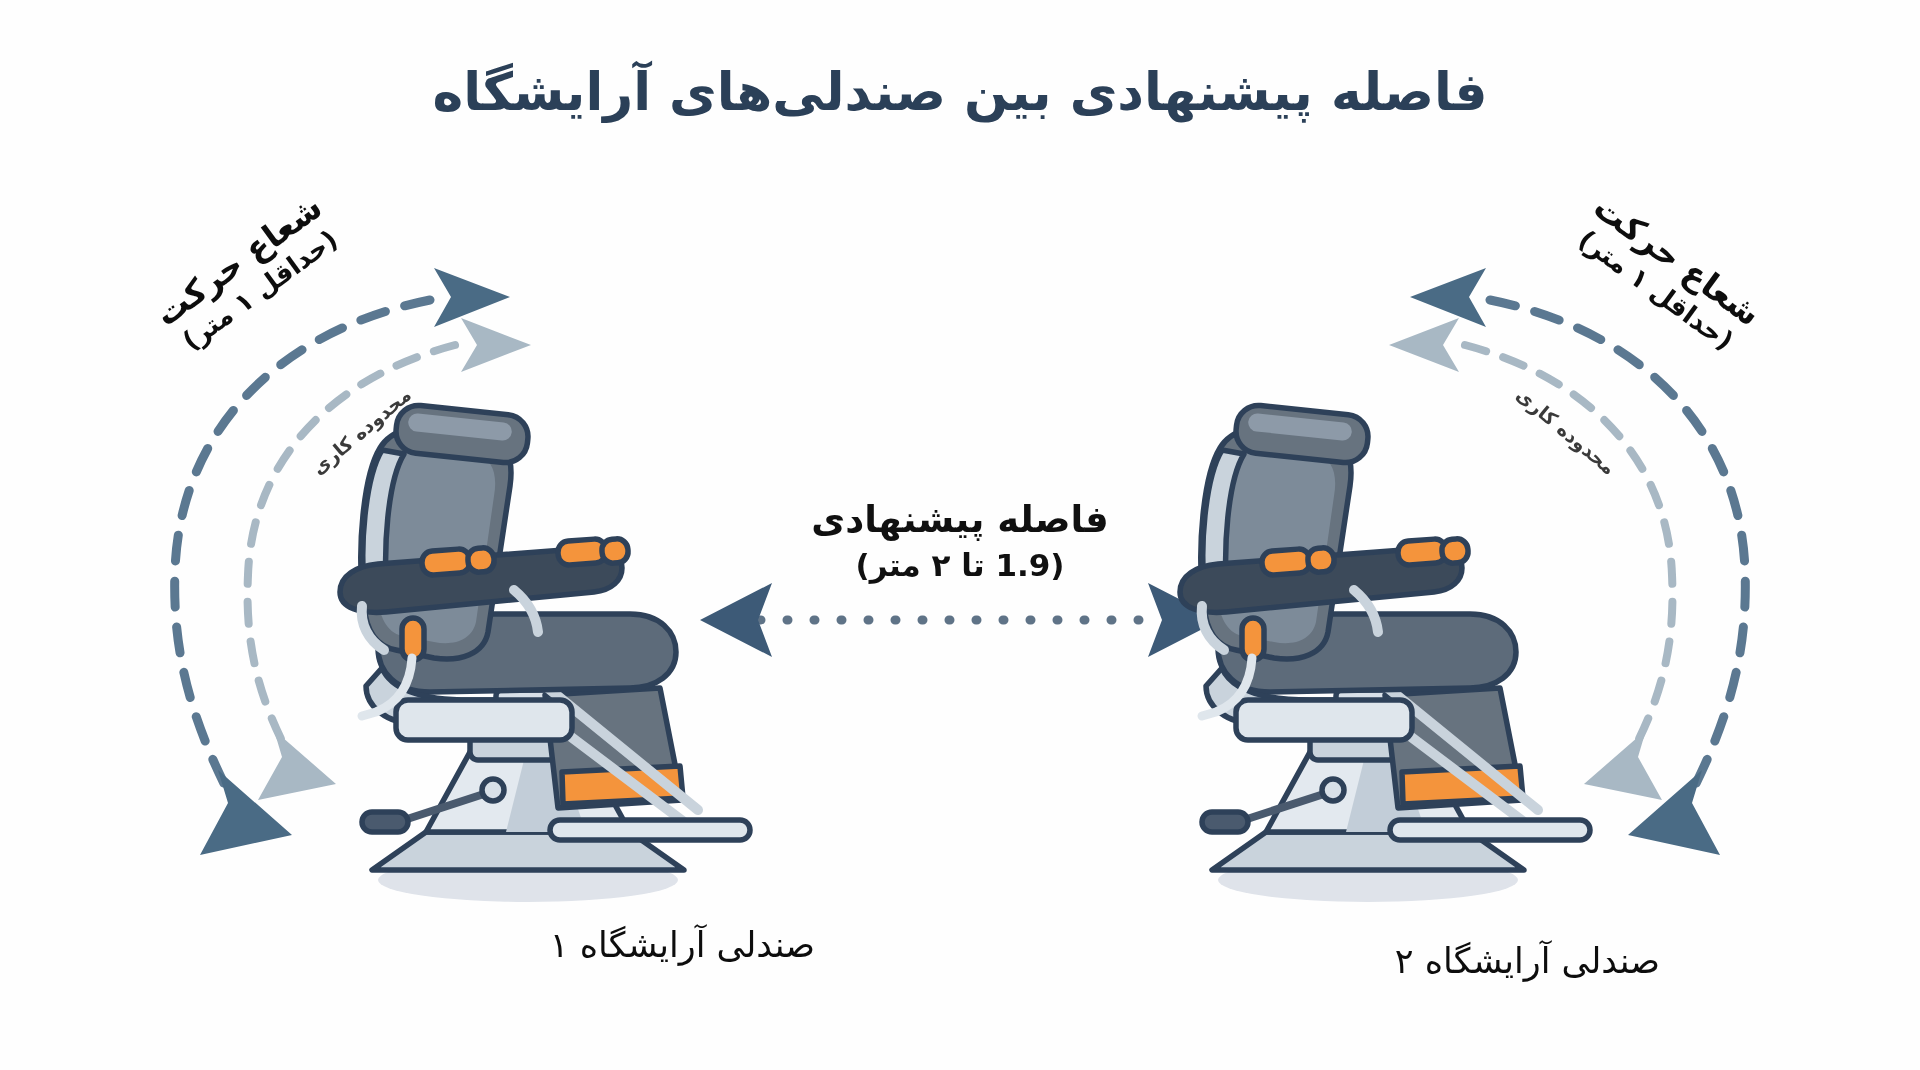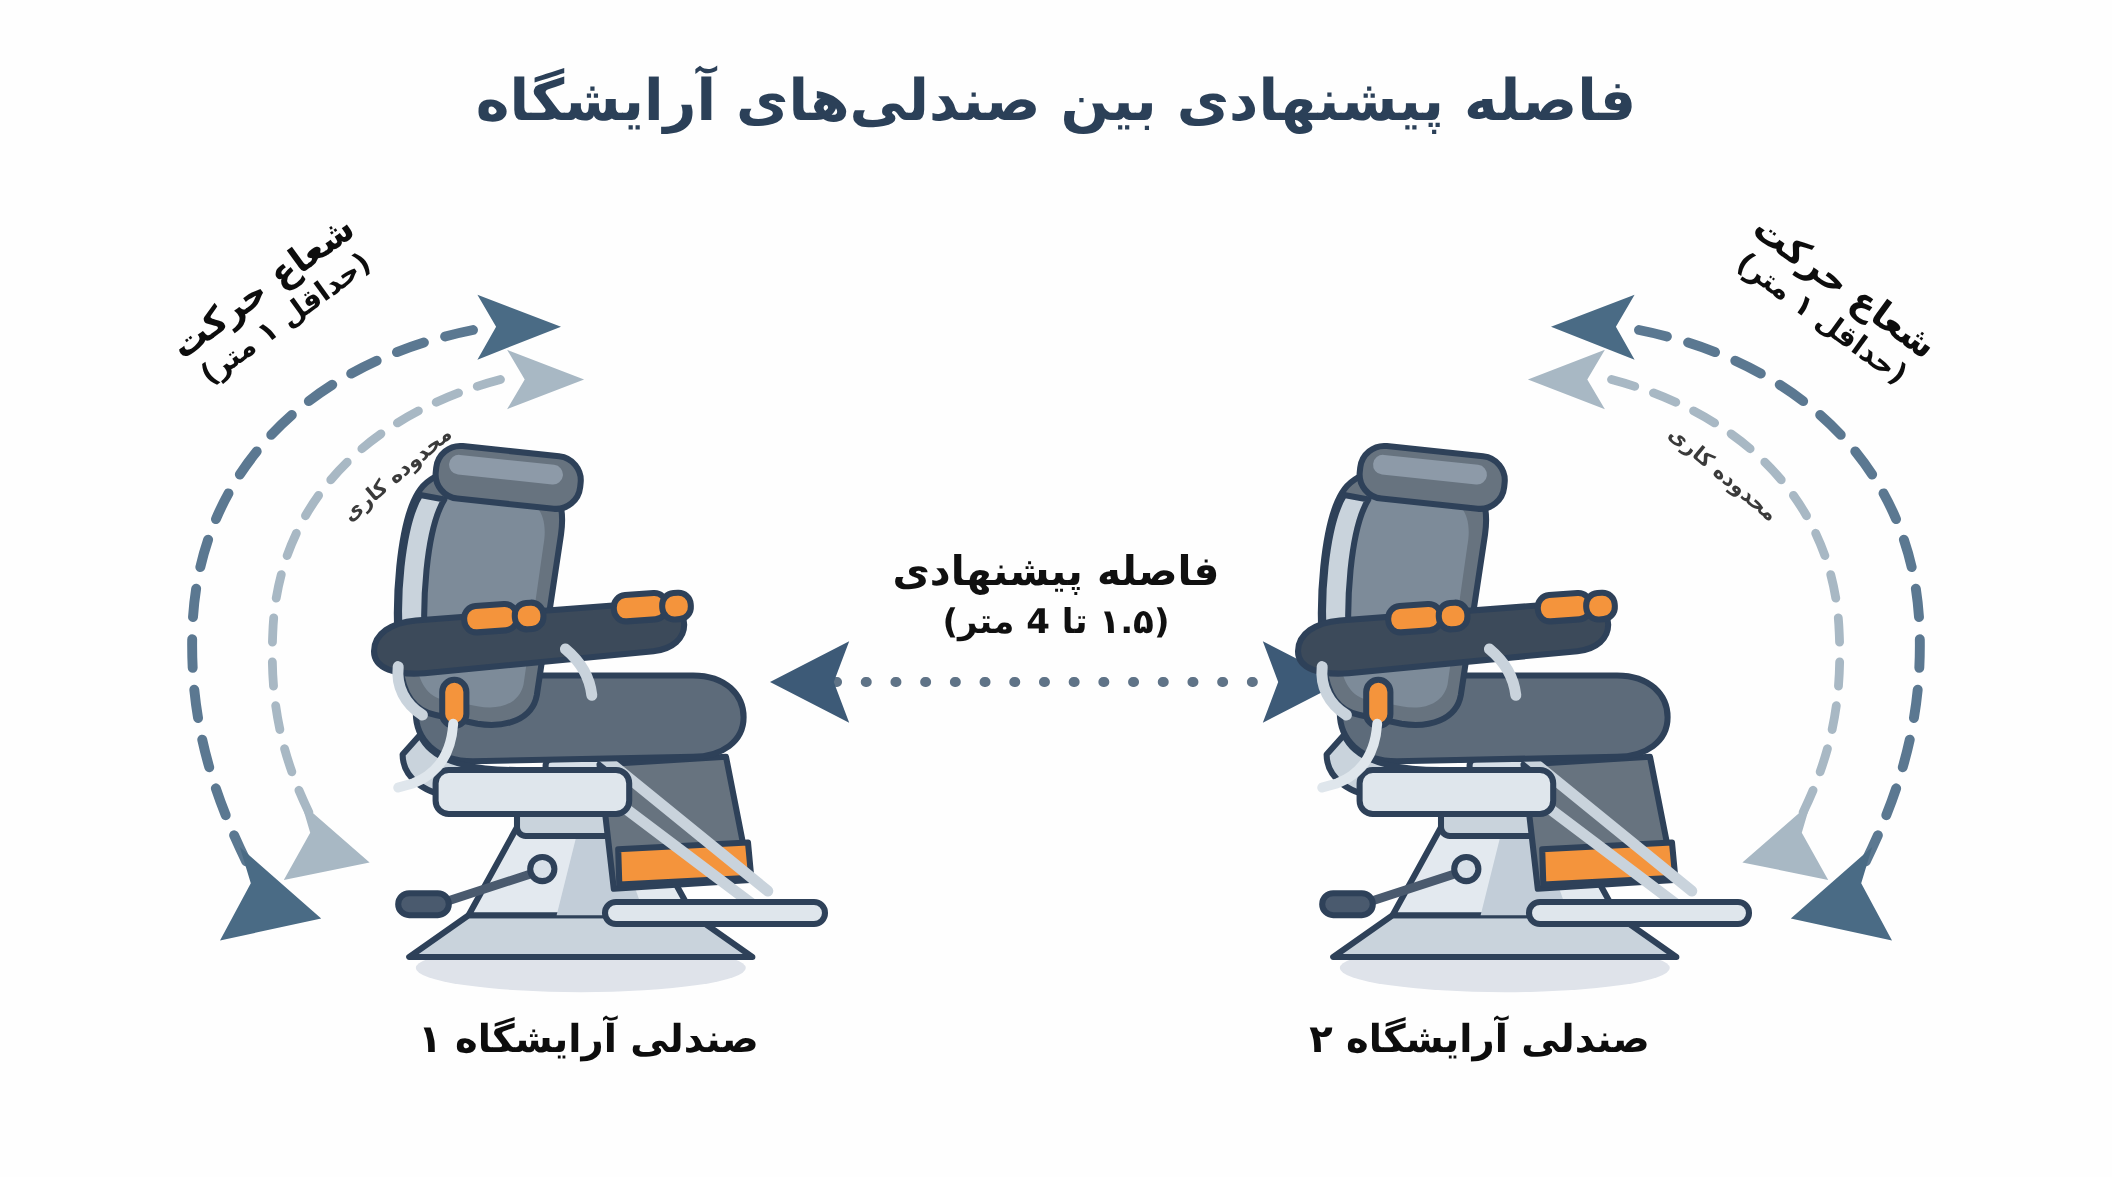"(۱.۵ تا 4 متر)" div.line2 { text: ۱.۵ تا 4 -> 1.9 تا ۲ }
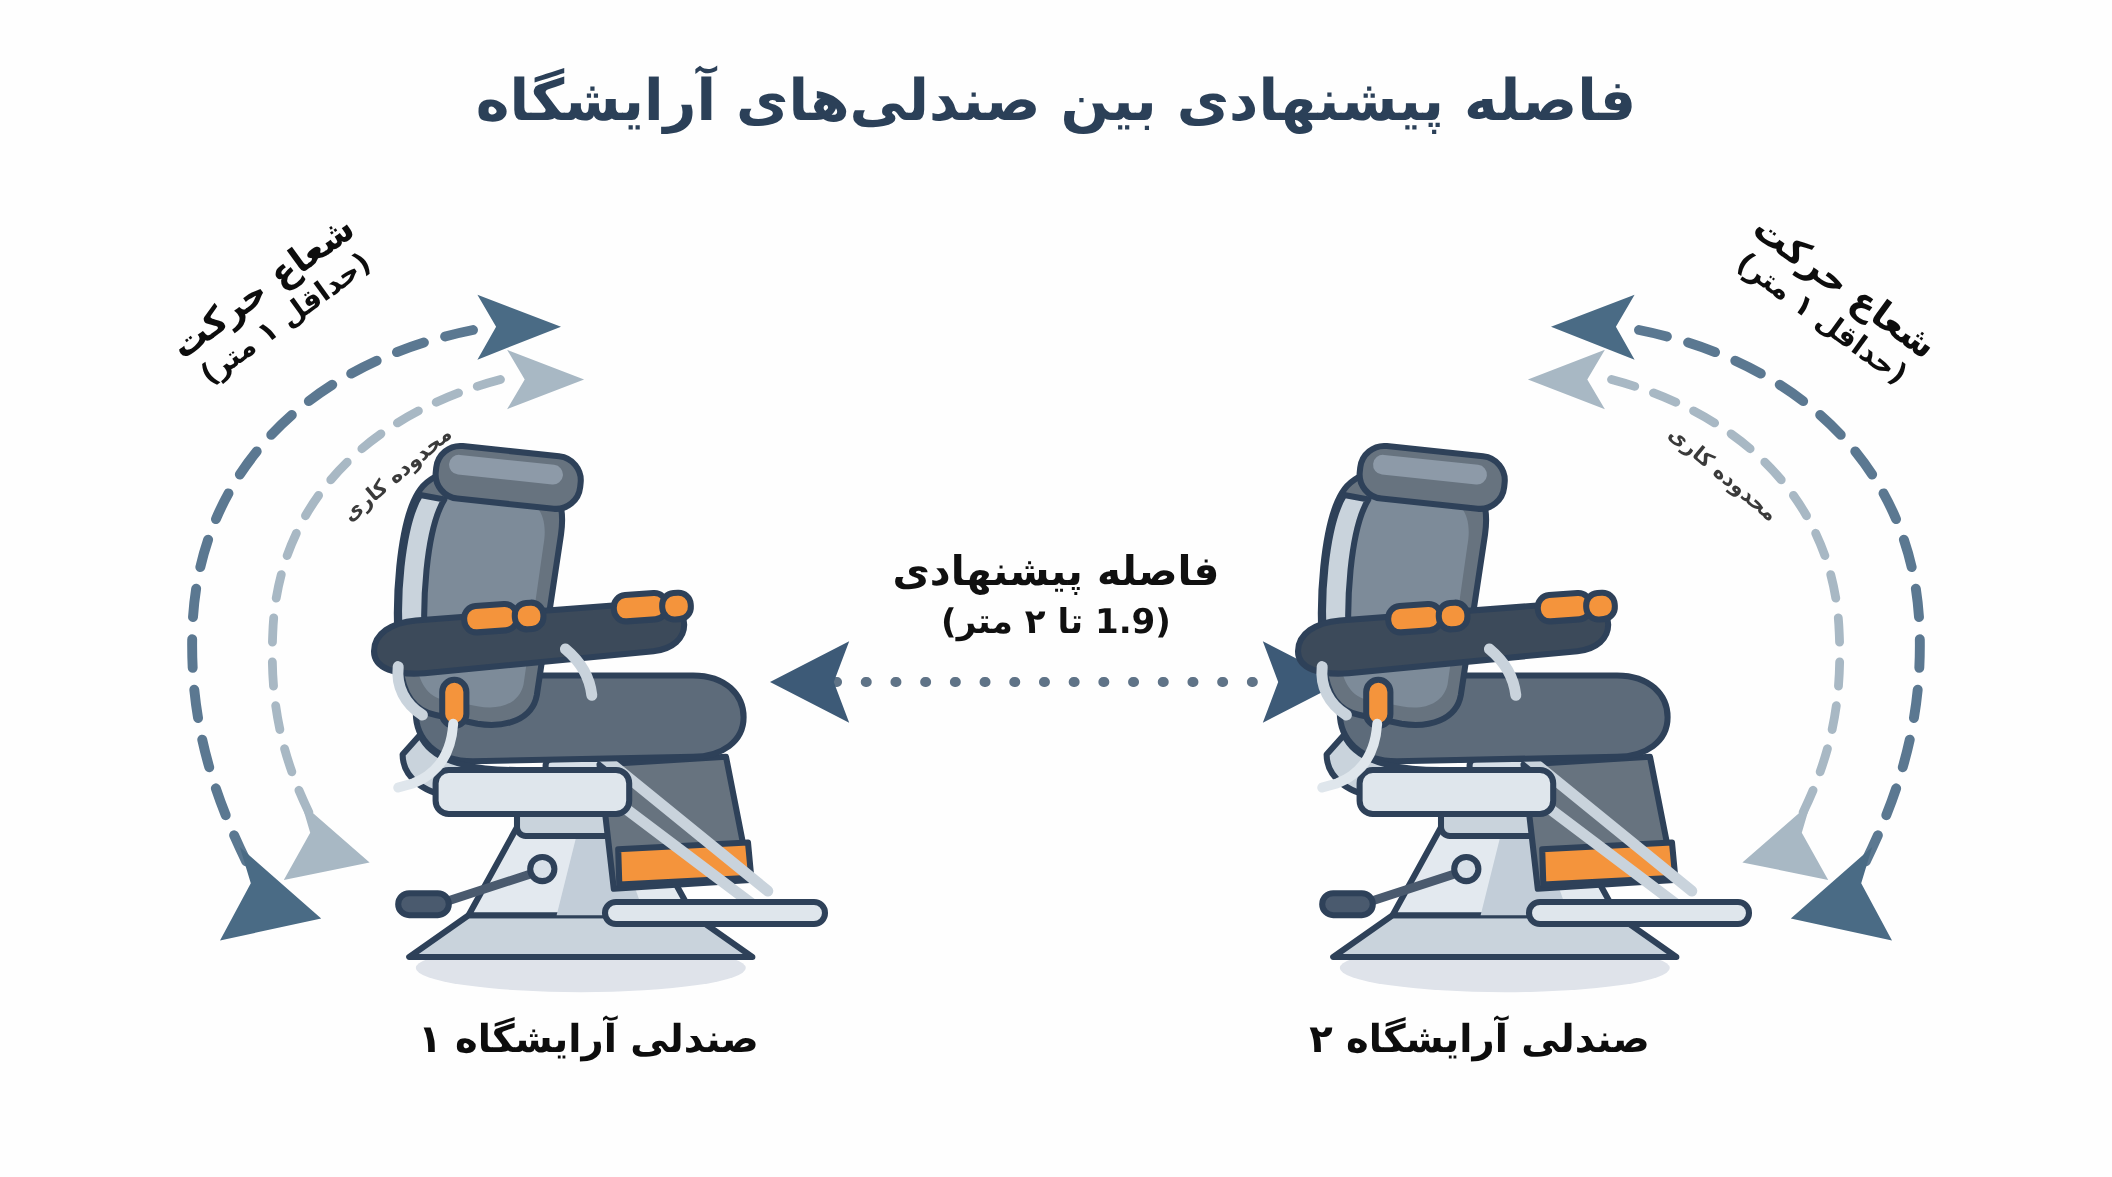"صندلی آرایشگاه ۱" .chair-caption { font-weight: 700 -> 400; text-align: center -> none }
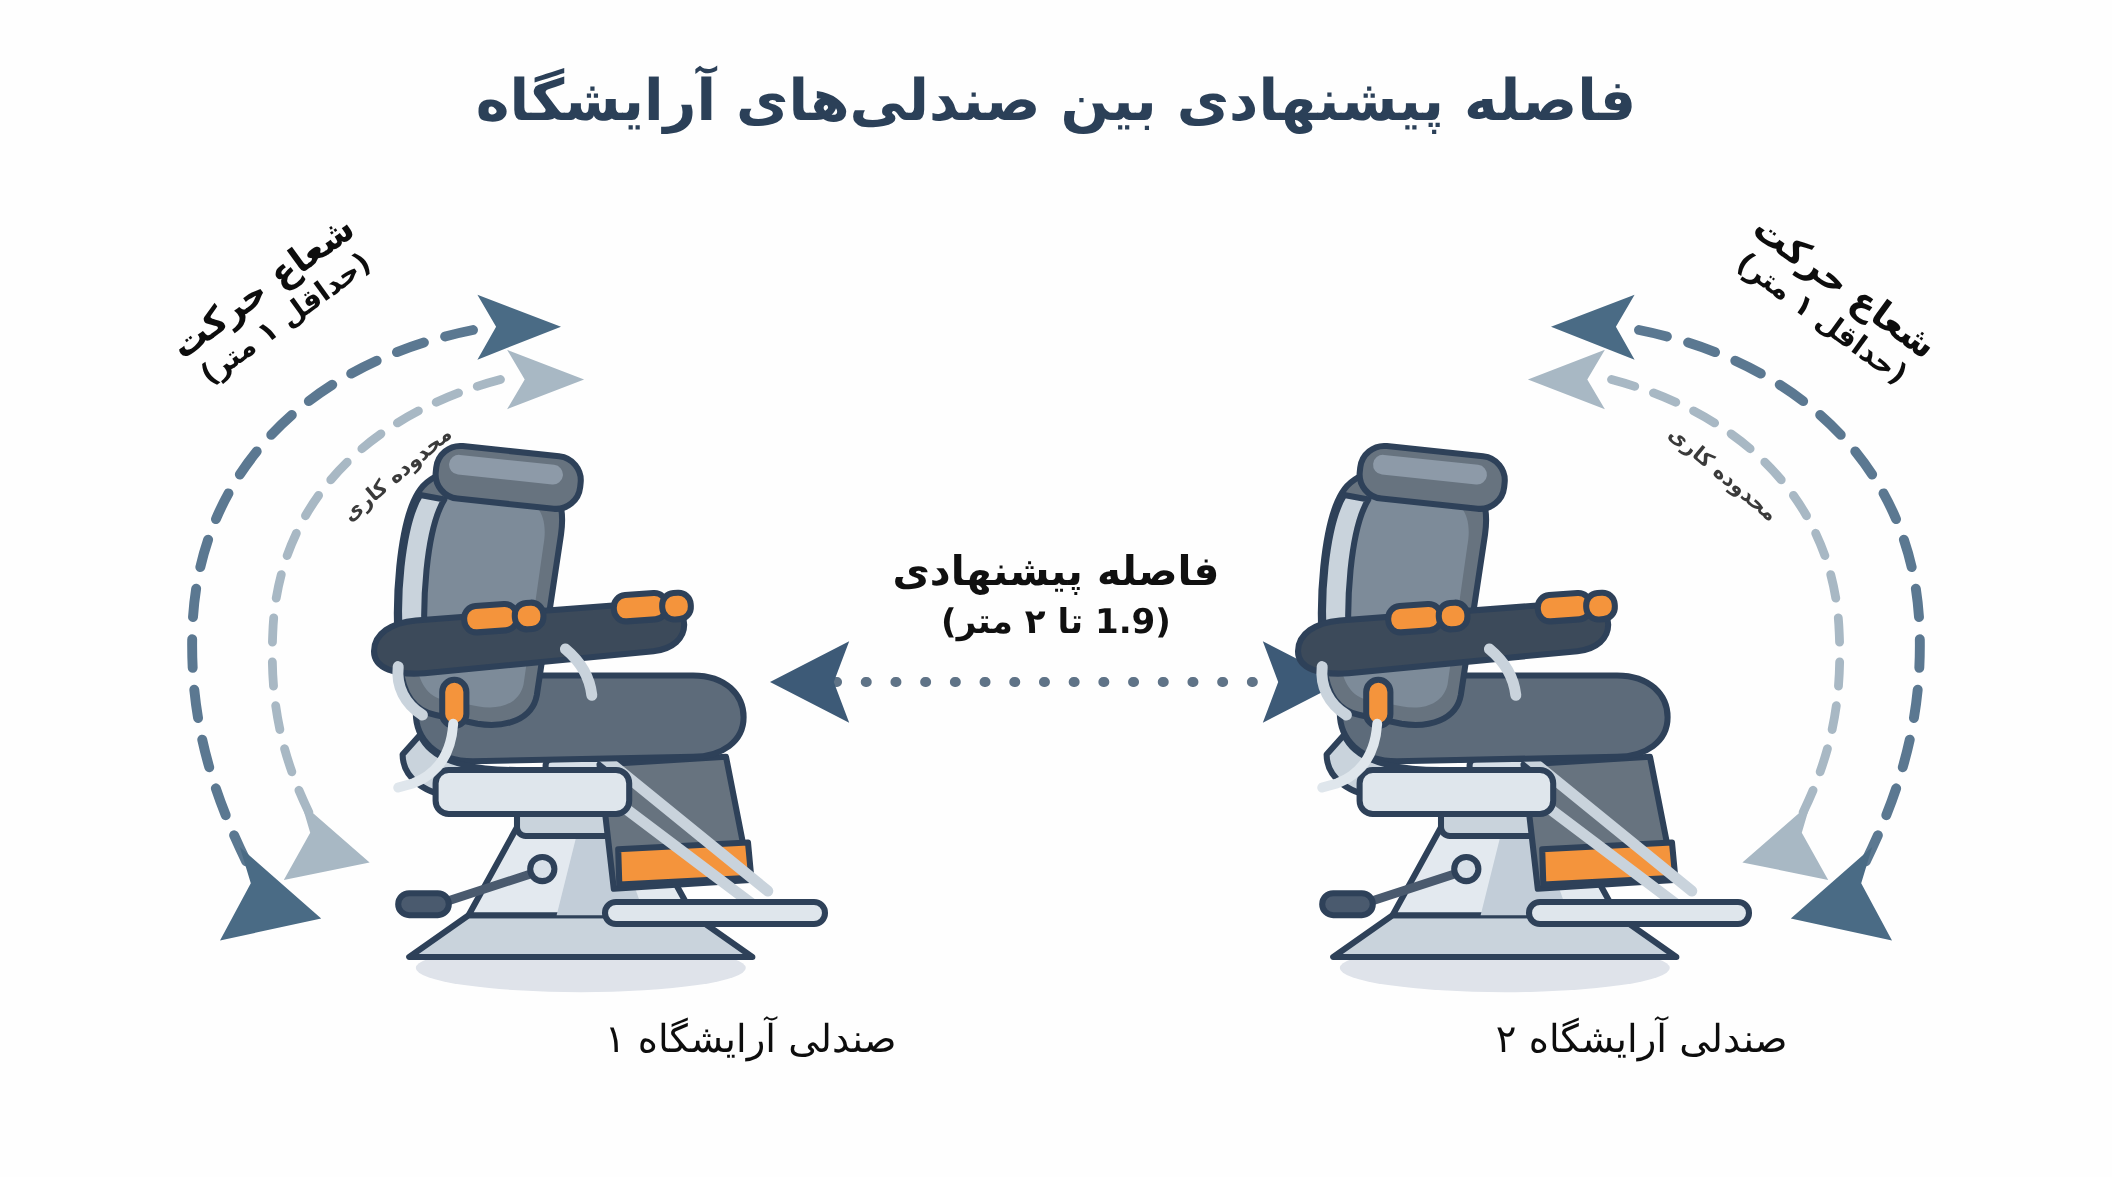"صندلی آرایشگاه ۲" .chair-caption.right { left: 1065px -> 1100px; margin-top: none -> 16px }
